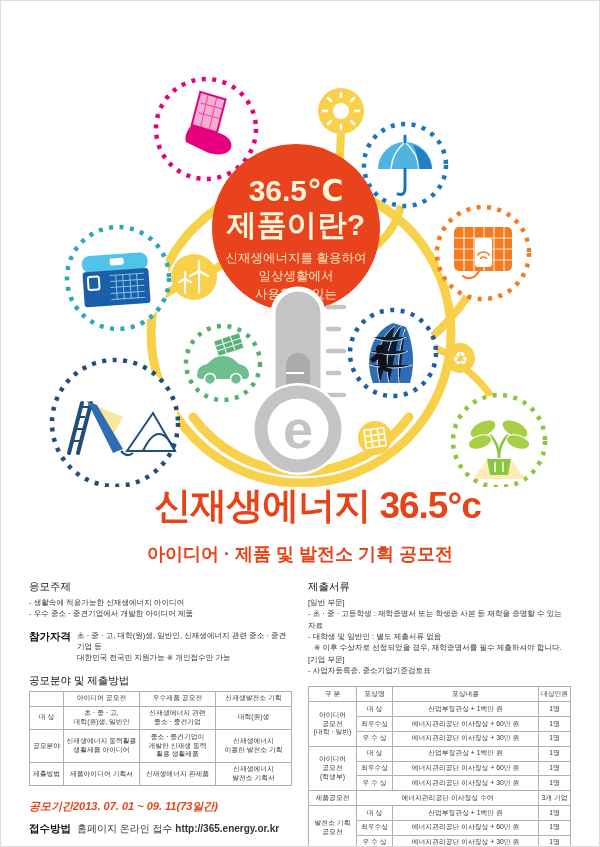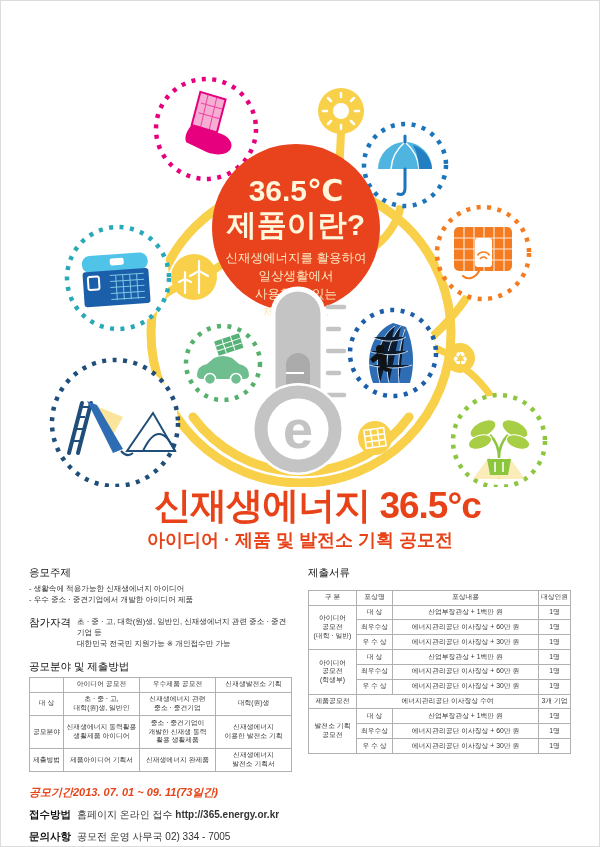"아이디어 · 제품 및 발전소" .title-sub { margin-top: 5px -> 19px }
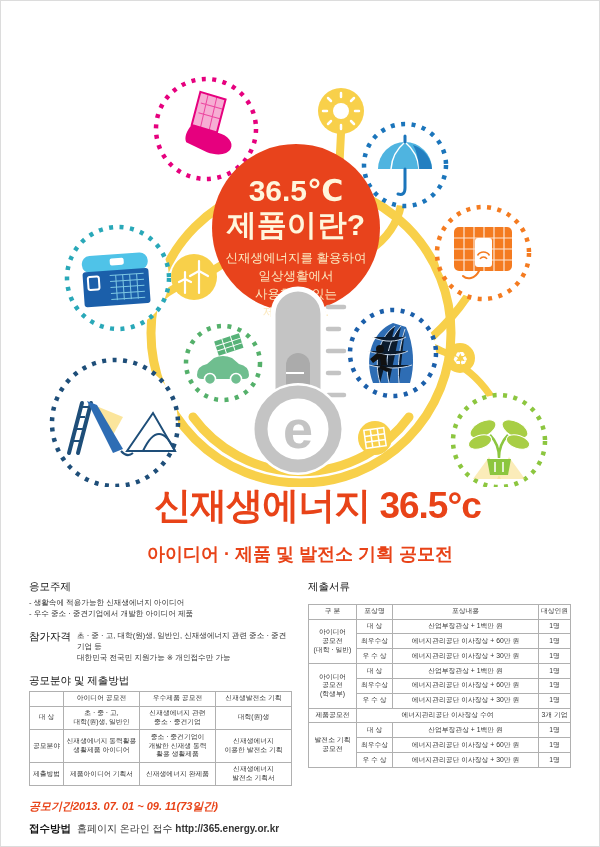"[일반 부문]" ul.plain-list { html: none -> <ul> <li>[일반 부문]</li> <li>- 초 · 중 · 고등학생 : 재학증명서 또는 학생증 사본 등 재학을 증명할 수 있는 자료</li> <li>- 대학생 및 일반인 : 별도 제출서류 없음</li> <li>※ 이후 수상자로 선정되었을 경우, 재학증명서를 필수 제출하셔야 합니다.</li> <li>[기업 부문]</li> <li>- 사업자등록증, 중소기업기준검토표</li> </ul> }
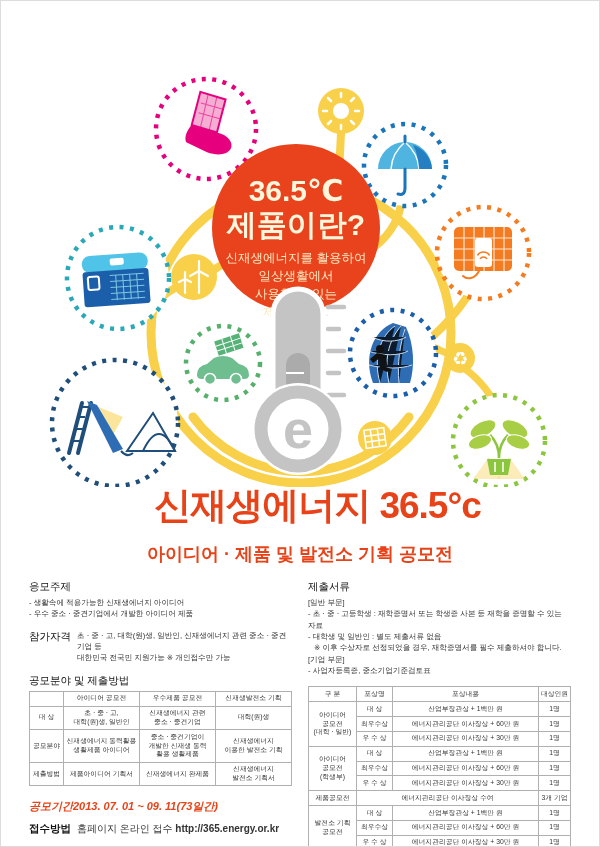"참가자격" .elig-label { font-weight: normal -> bold }
